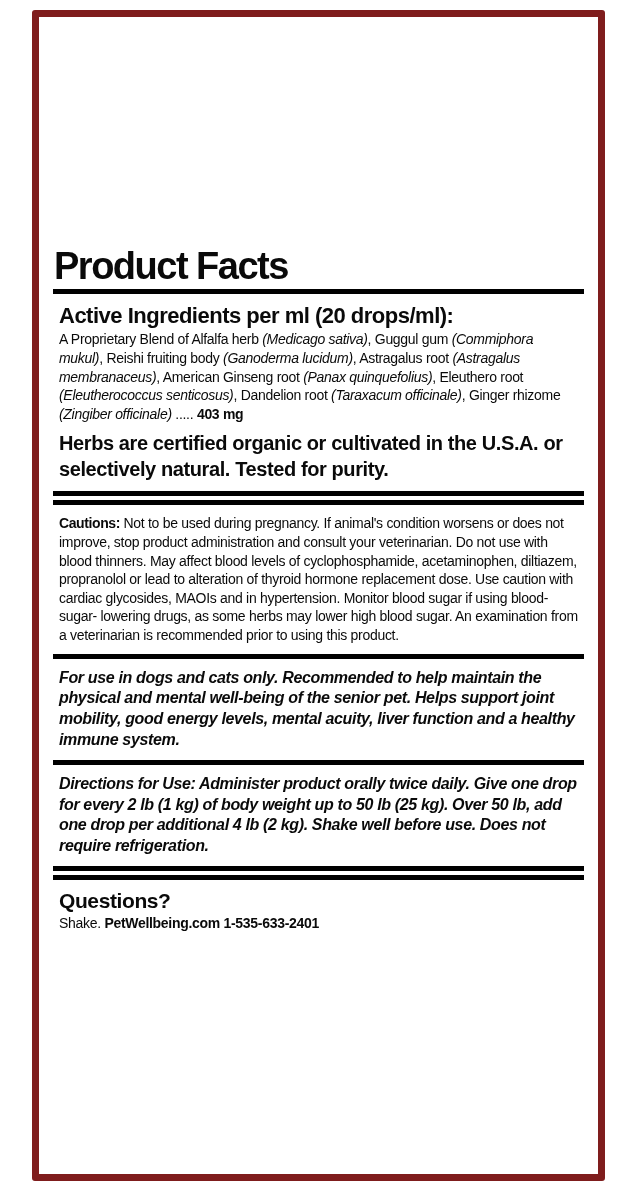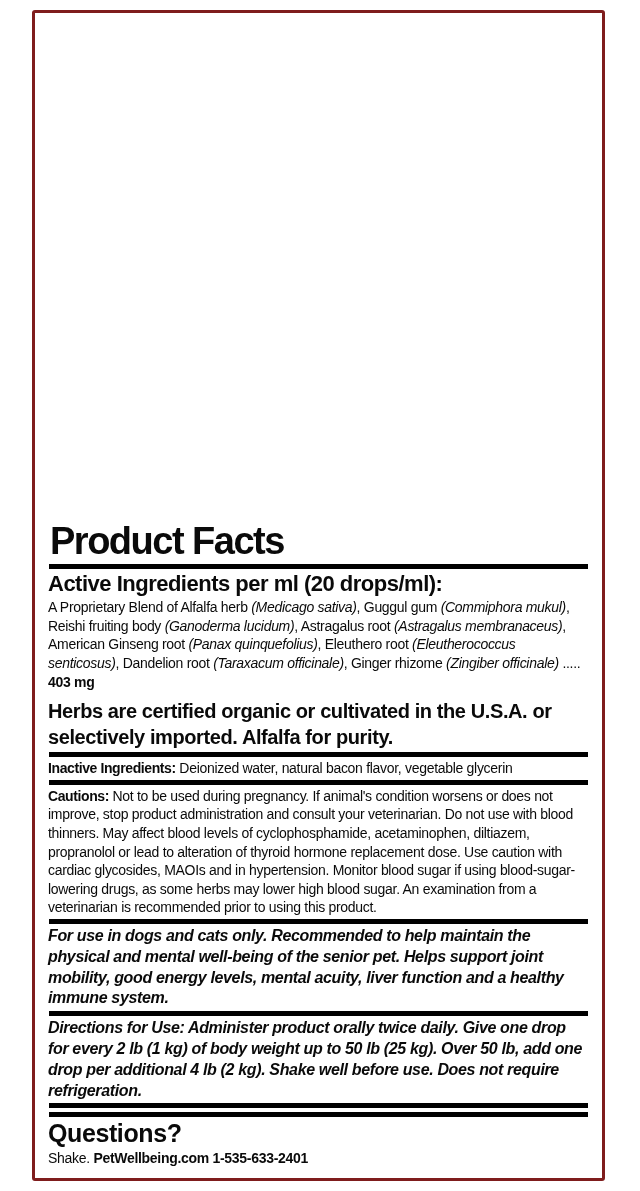"Product Facts" .label { border: 3px solid #7f1d1d -> 7px solid #7f1d1d; justify-content: flex-end -> center }
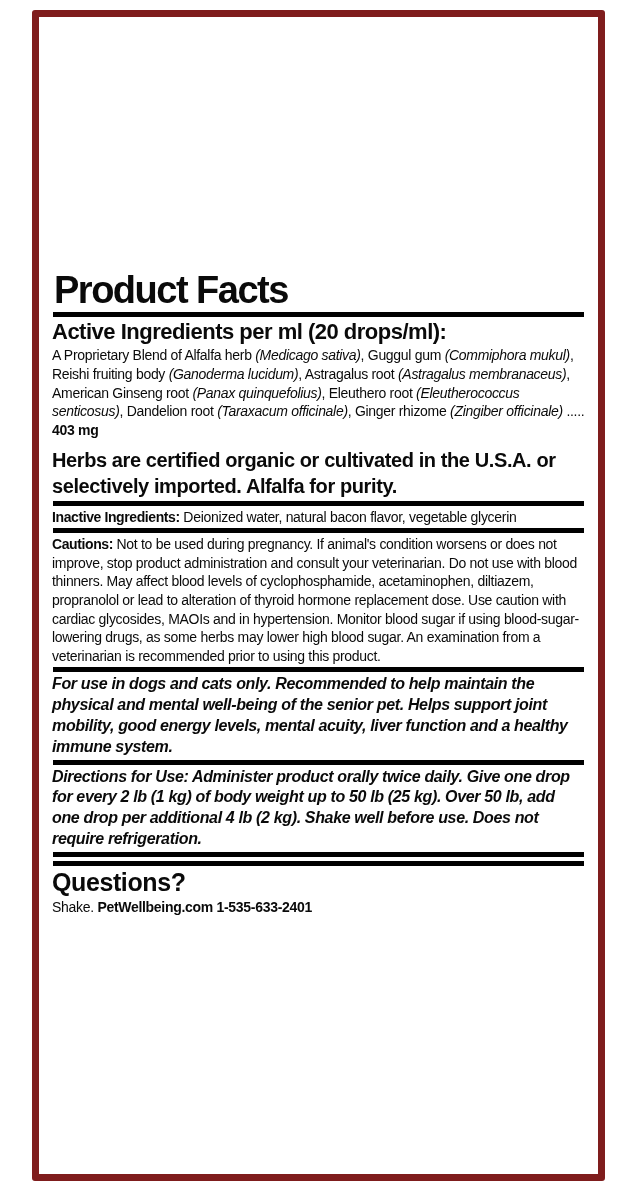"Active Ingredients per ml (20" section { margin: 0 -> 7px }
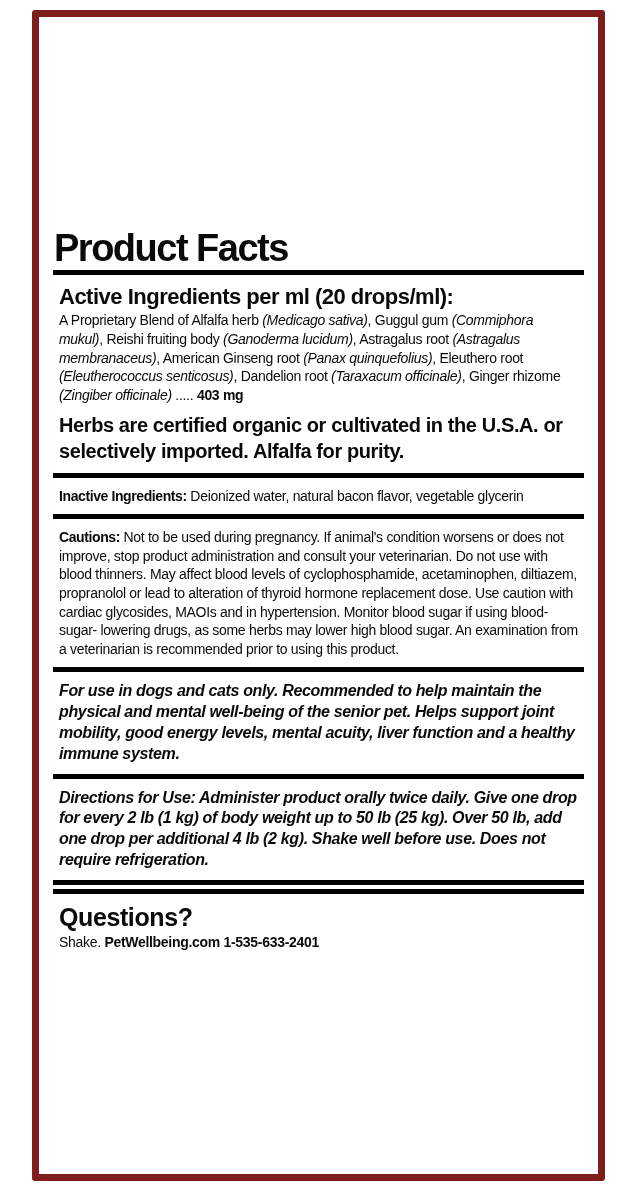"Herbs are certified organic or" p.note { text: imported. Alfalfa -> natural. Tested }
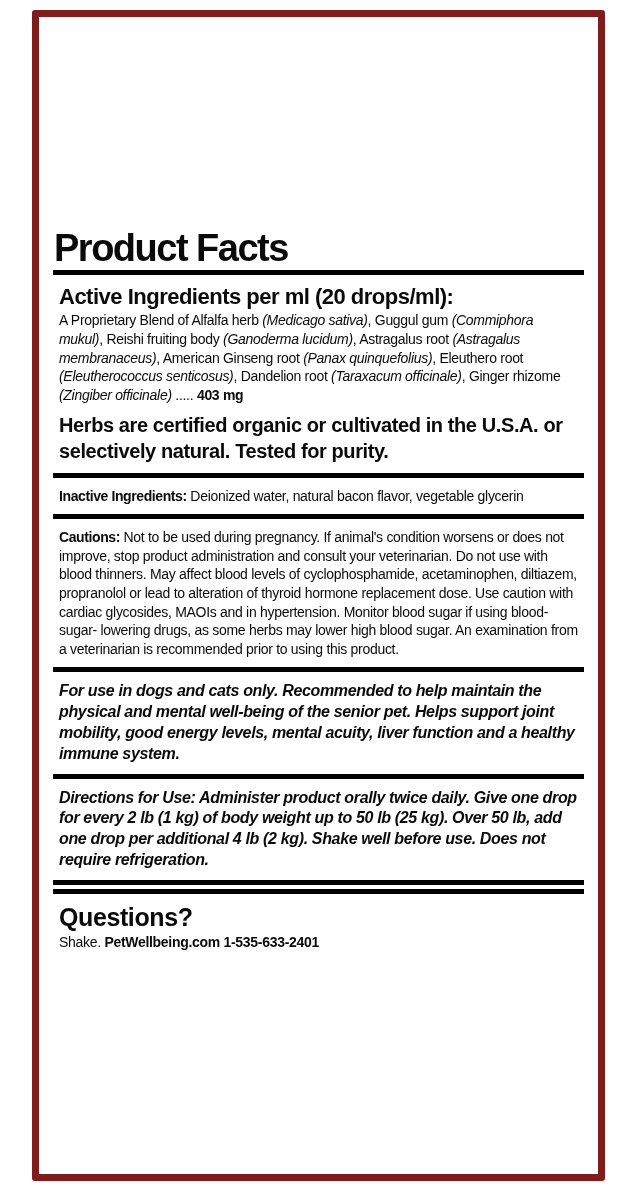"Inactive Ingredients: Deionized water," section { html: <section> <p><span>Inactive Ingredients:</span><span> Deionized water, natural bacon flavor, vegetable glycerin</span></p> </section> -> none }
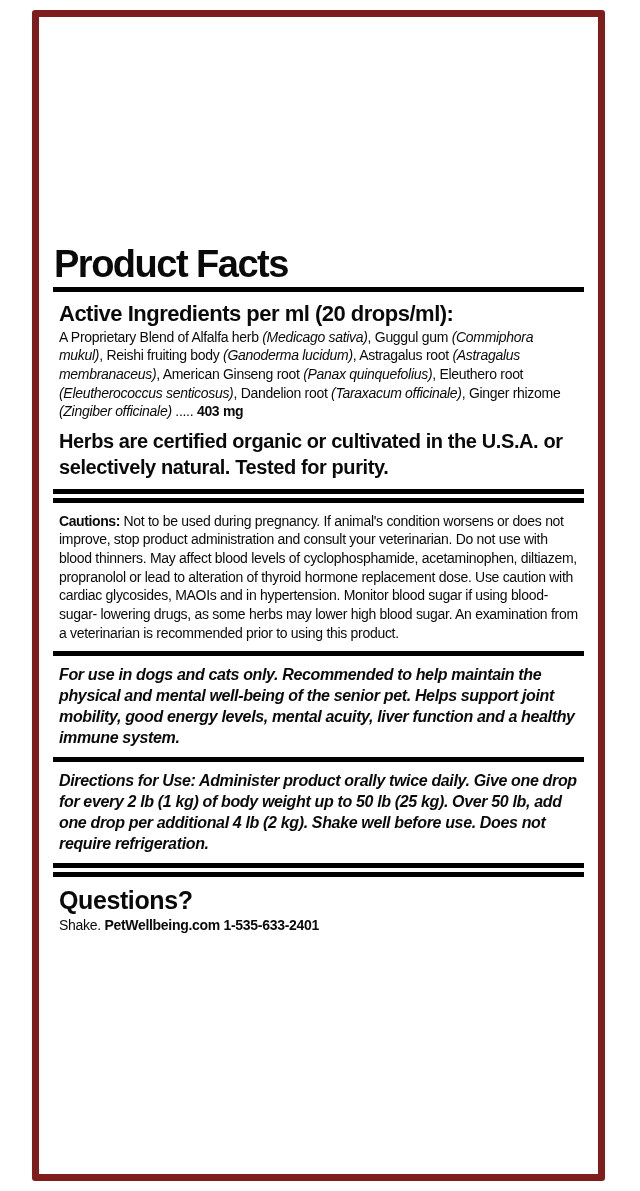"Questions?" h3.sec-heading { font-size: 25px -> 21px }
